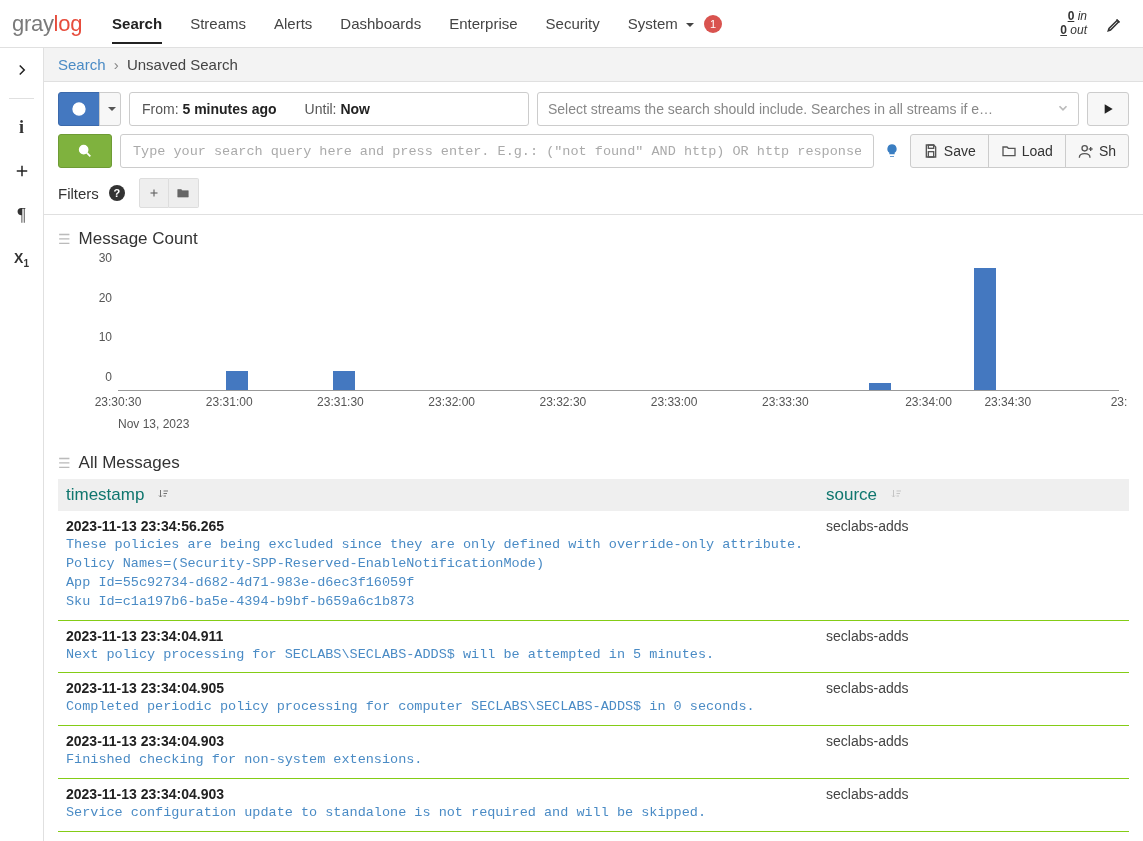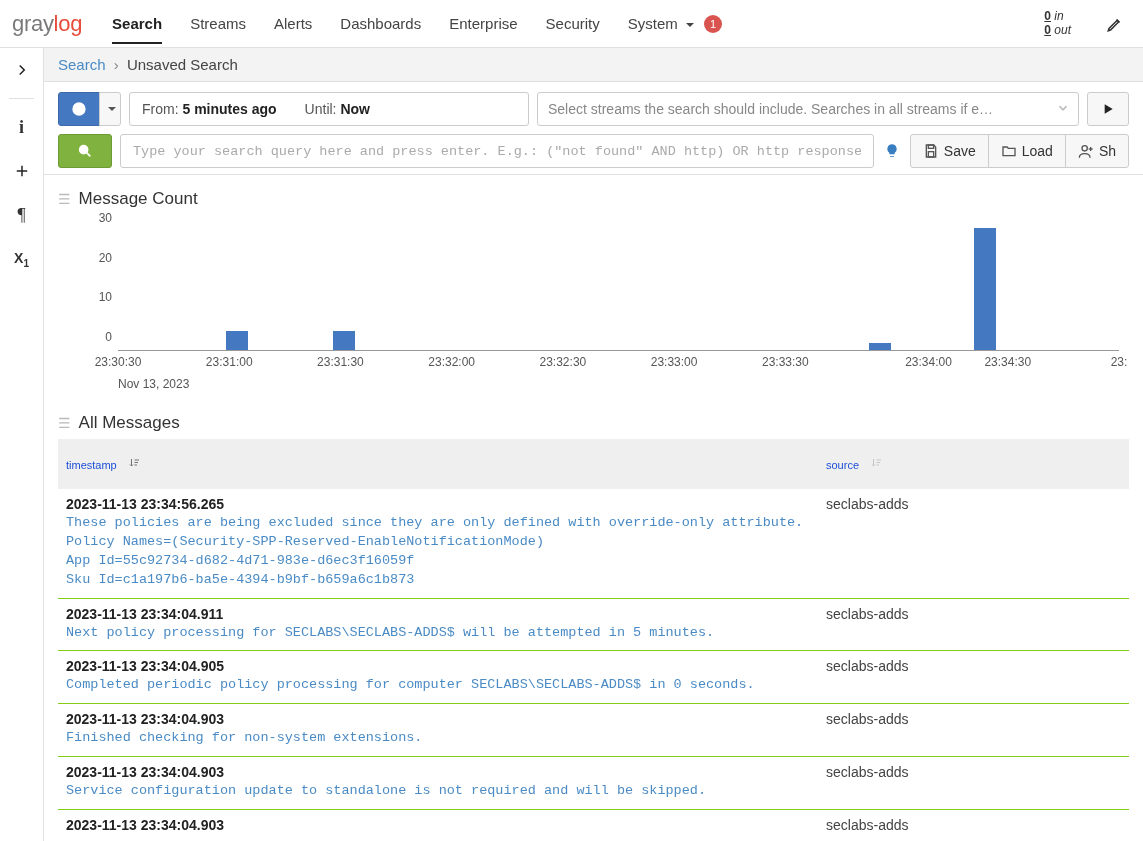"0 in" .throughput { margin-right: 30px -> 14px; text-align: none -> right }
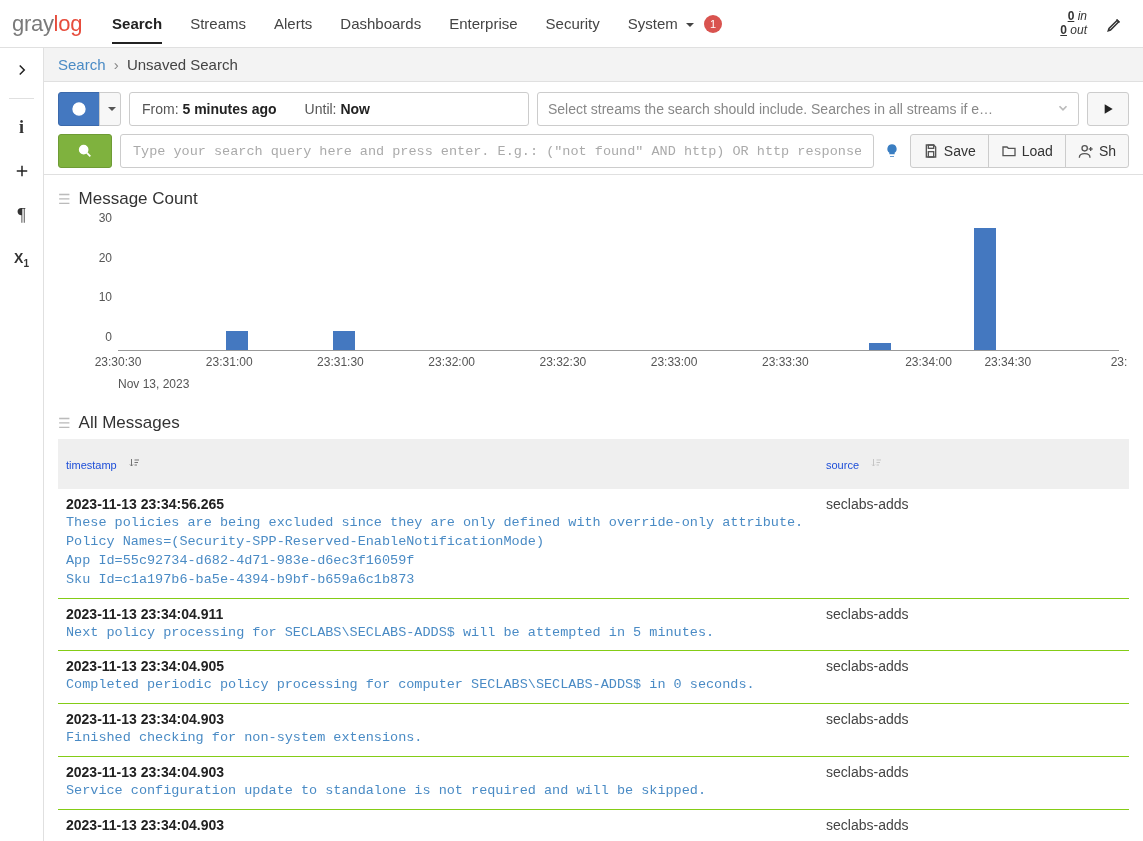"Filters" div.filters-row { html: none -> <div> <span>Filters</span> <span>?</span> <div> <div> <svg> <line></line> <line></line> </svg> </div> <div> <svg> <path></path> </svg> </div> </div> </div> }
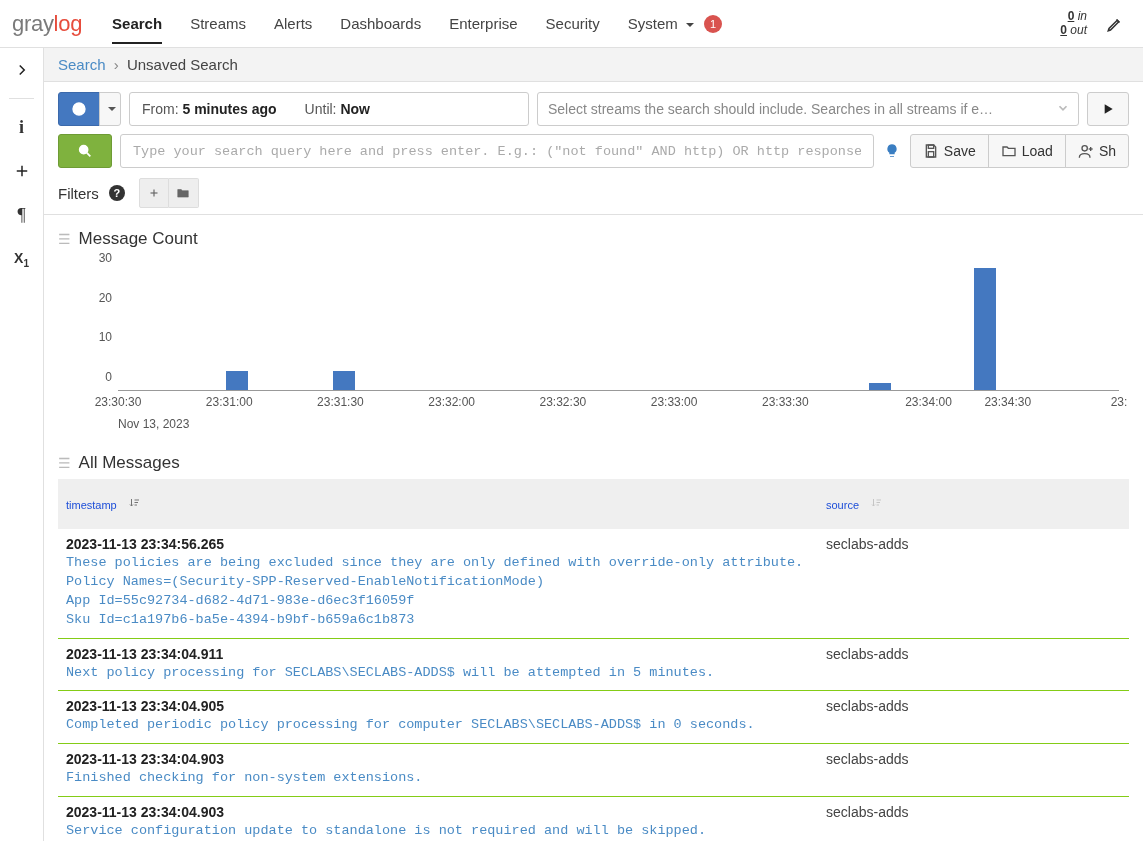"timestamp" .msg-table .thead-row td { color: #1d4ed8 -> #0f766e; font-size: 11px -> 17px; padding: 18px 8px -> 6px 8px }
